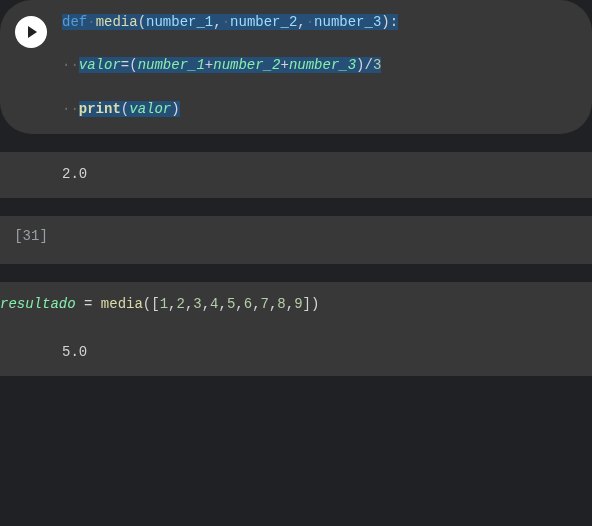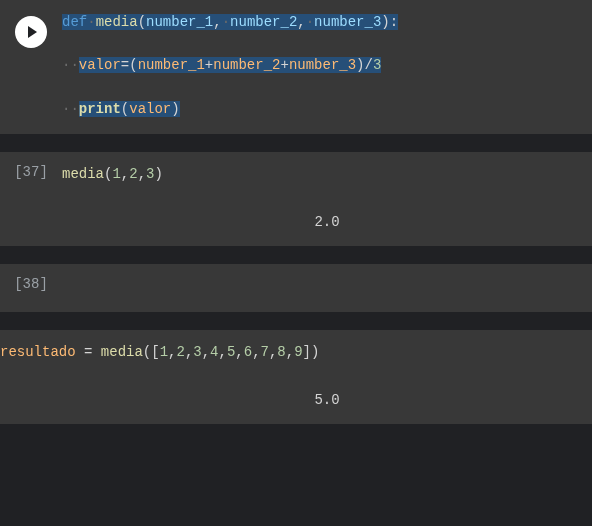"def·media(number_1,·number_2,·number_3):" .cell-active { border-radius: none -> 32px }
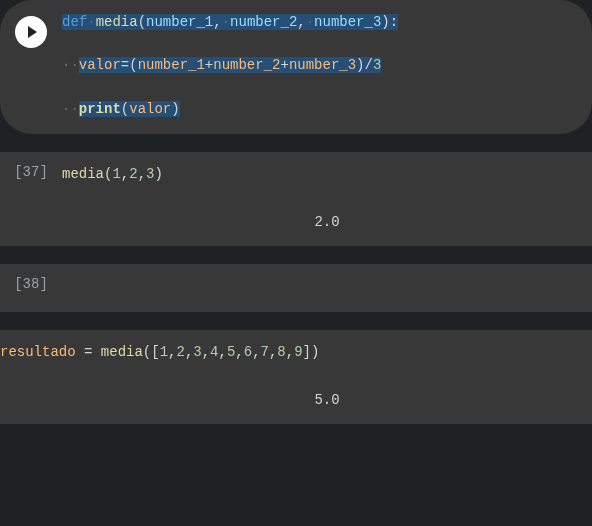"valor" .var { color: #fdba74 -> #86efac; font-style: none -> italic }
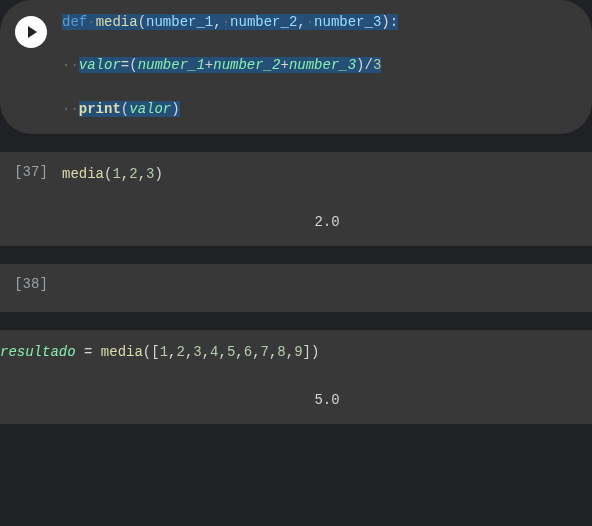"[37]" div.cell-row { html: <div> <div> <span>[37]</span> </div> <div><span><span>media</span><span>(</span><span>1</span><span>,</span><span>2</span><span>,</span><span>3</span><span>)</span></span></div> </div> -> none }
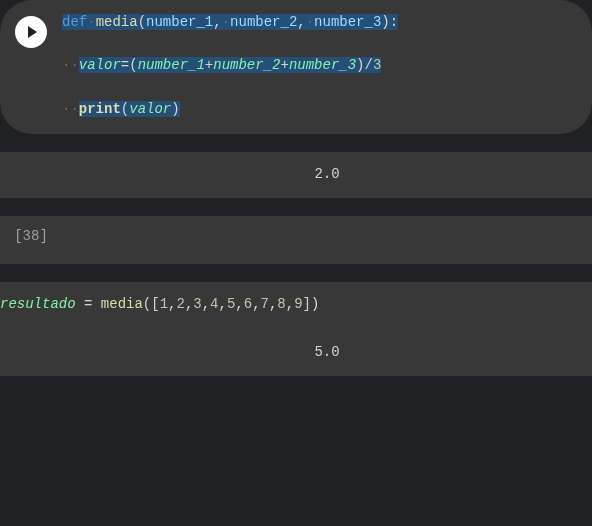"2.0" .output-row { justify-content: center -> none }
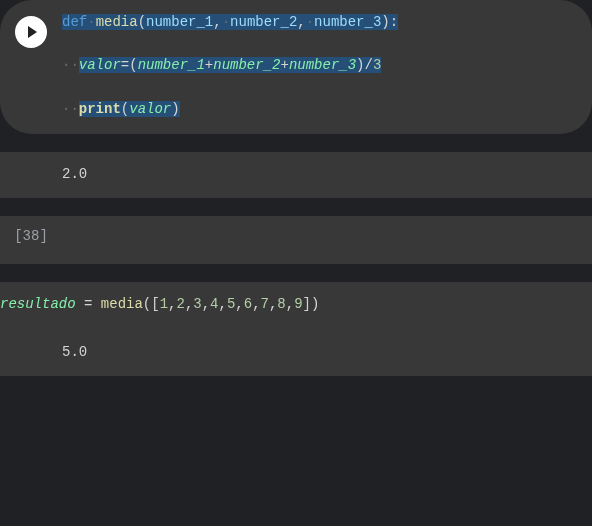"[38]" span.gutter-num { text: 38 -> 31 }
